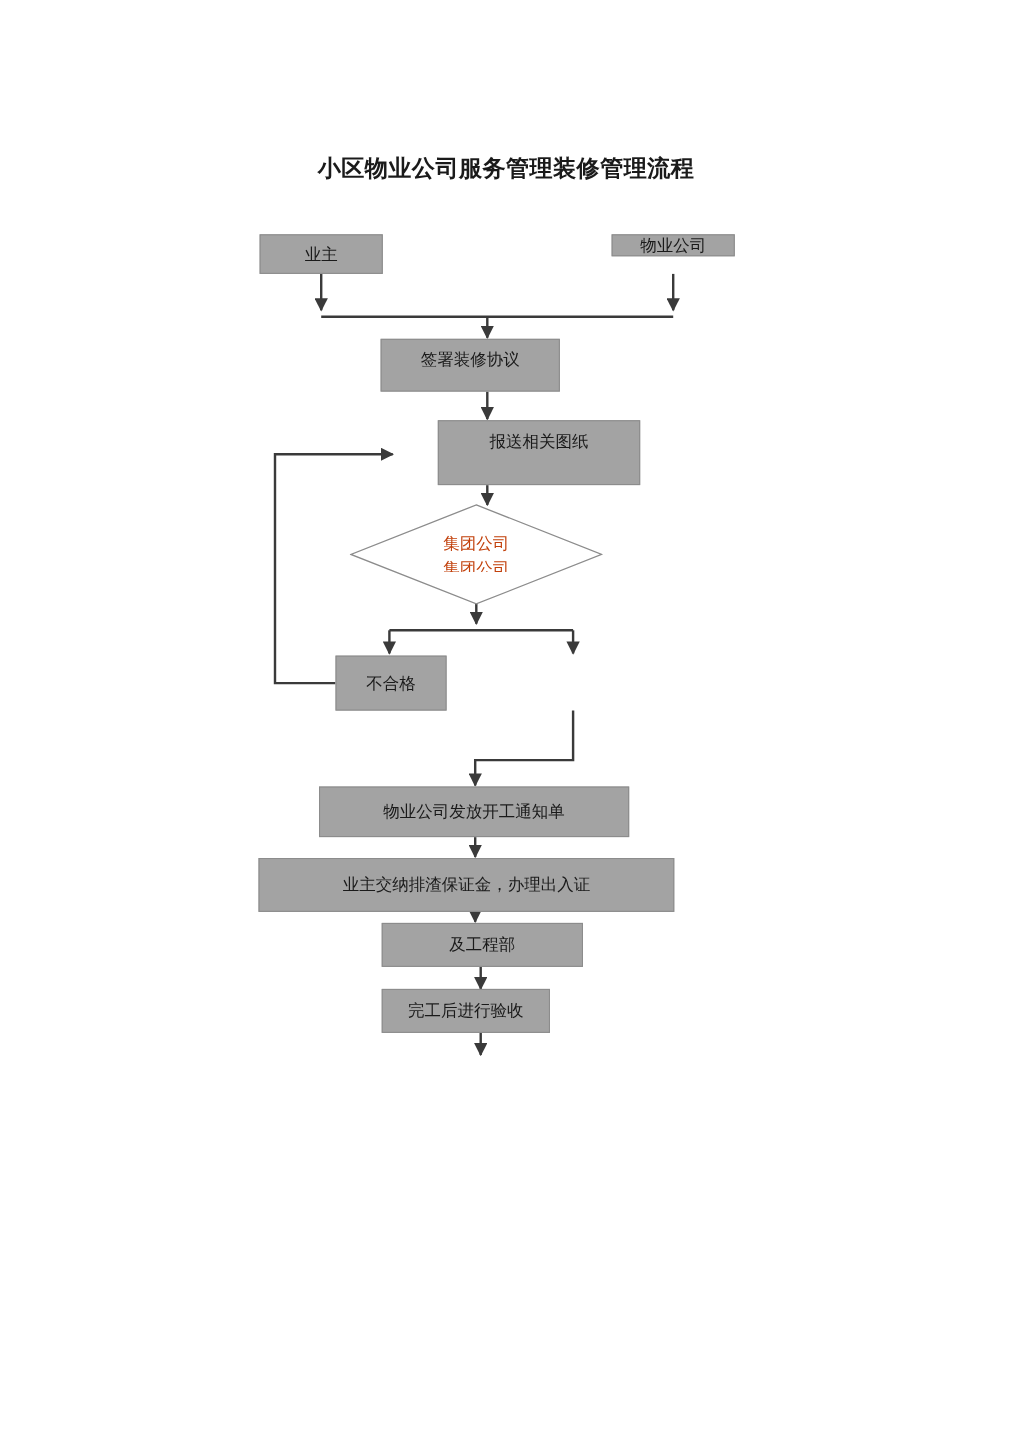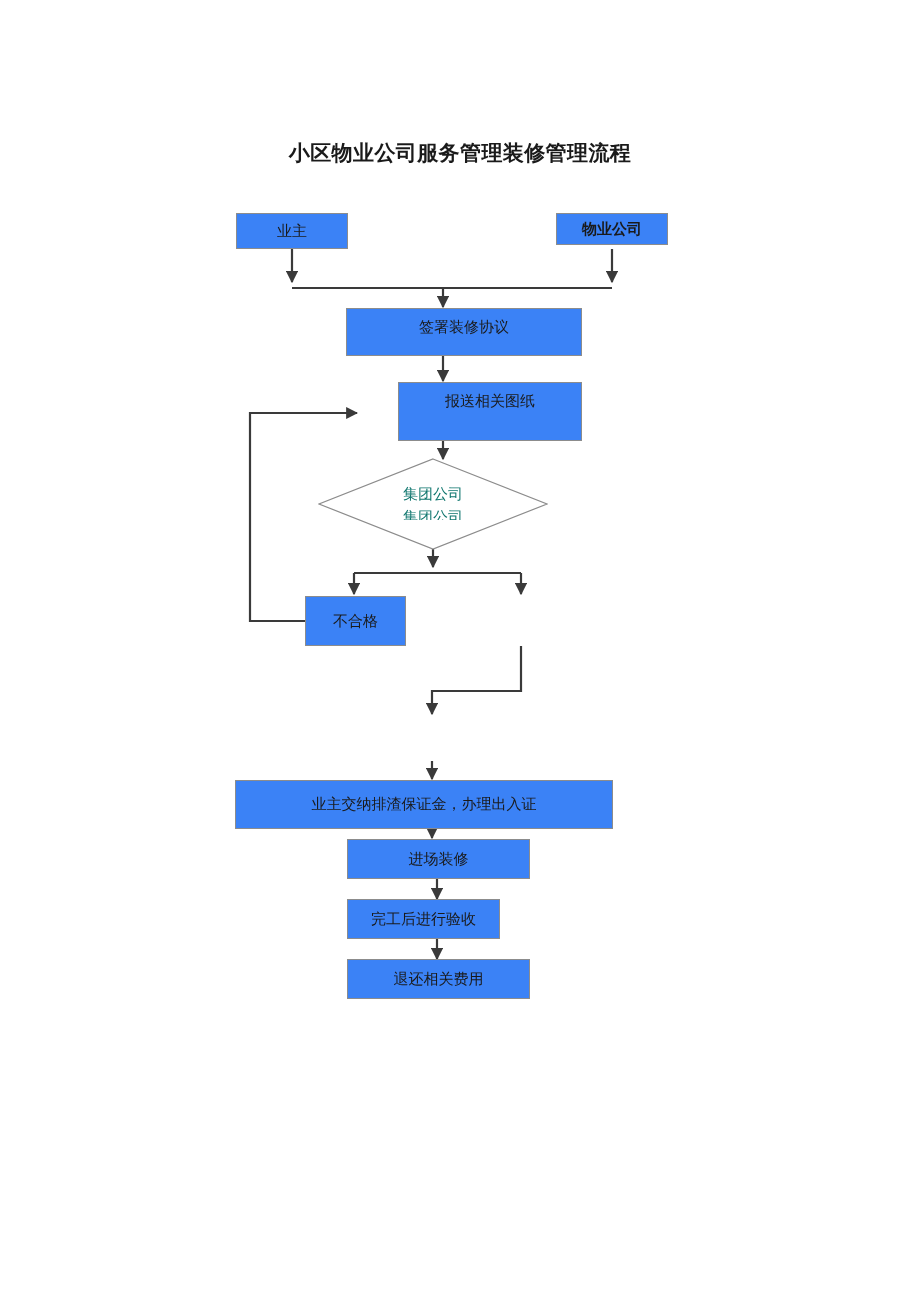"业主" .node { background: #3b82f6 -> #a3a3a3 }
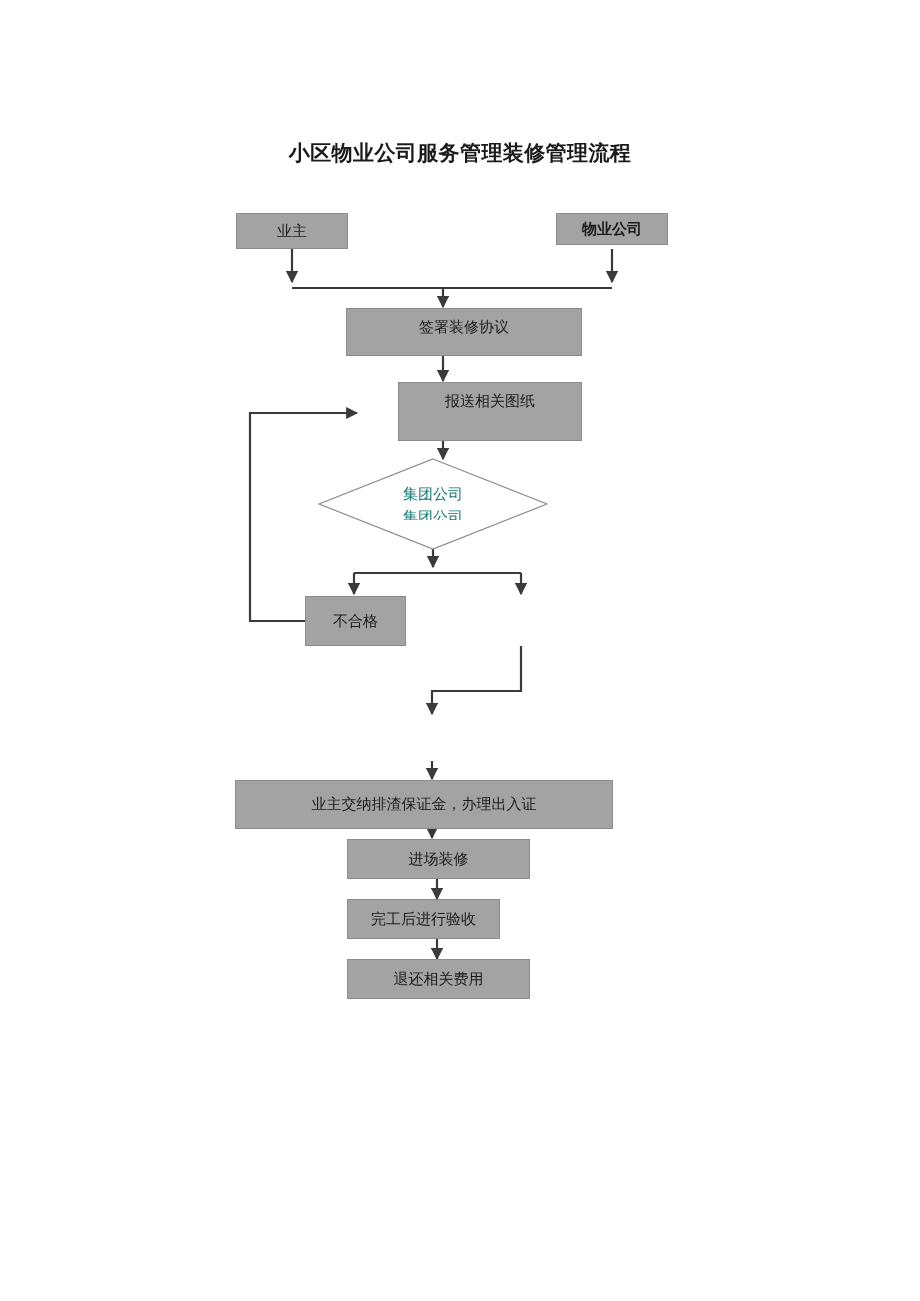"物业公司" div.node { font-weight: bold -> none; height: 32px -> 20px }
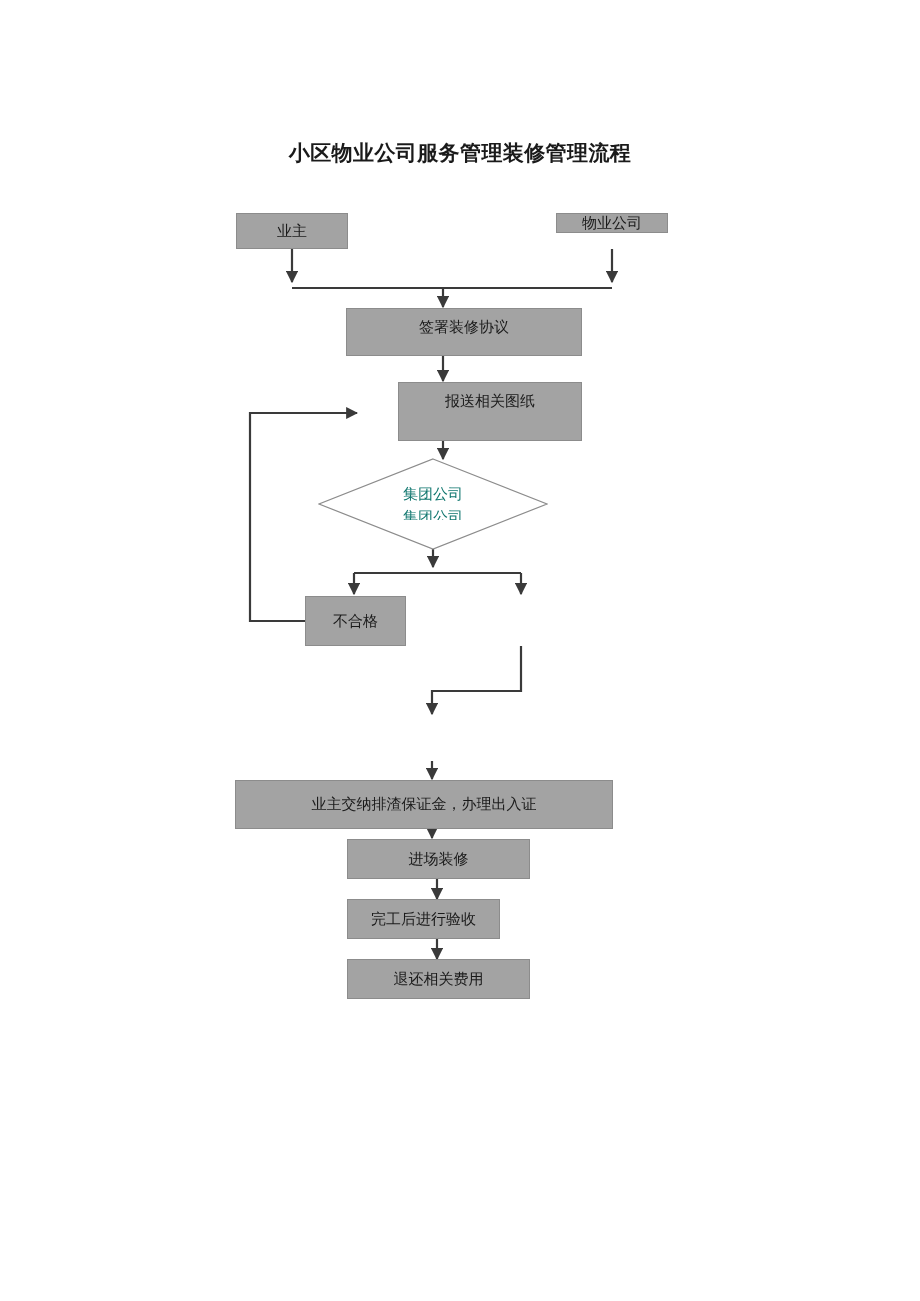"签署装修协议" div.node { width: 236px -> 163px }
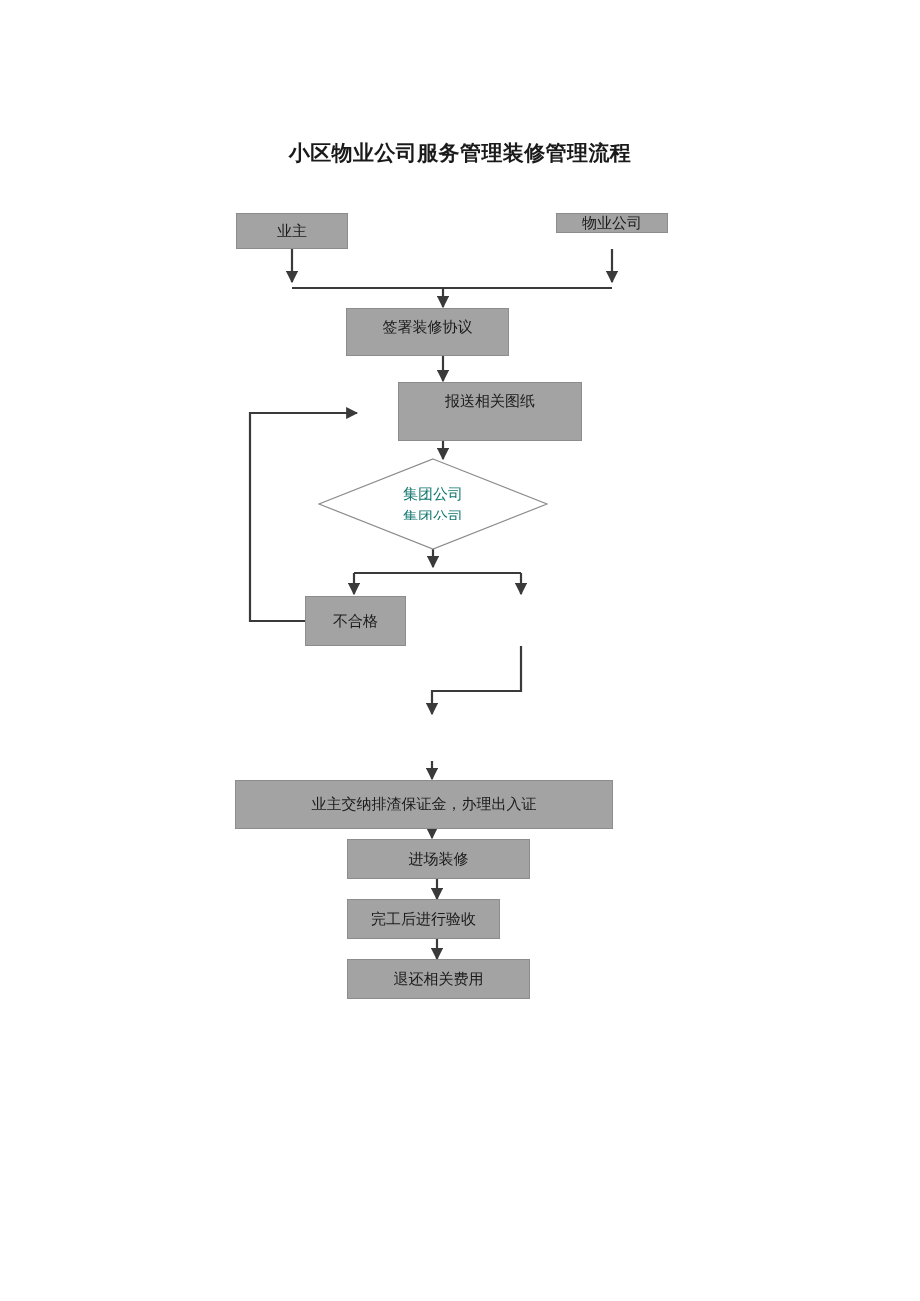"集团公司" .diamond-text { color: #0f766e -> #c2410c }
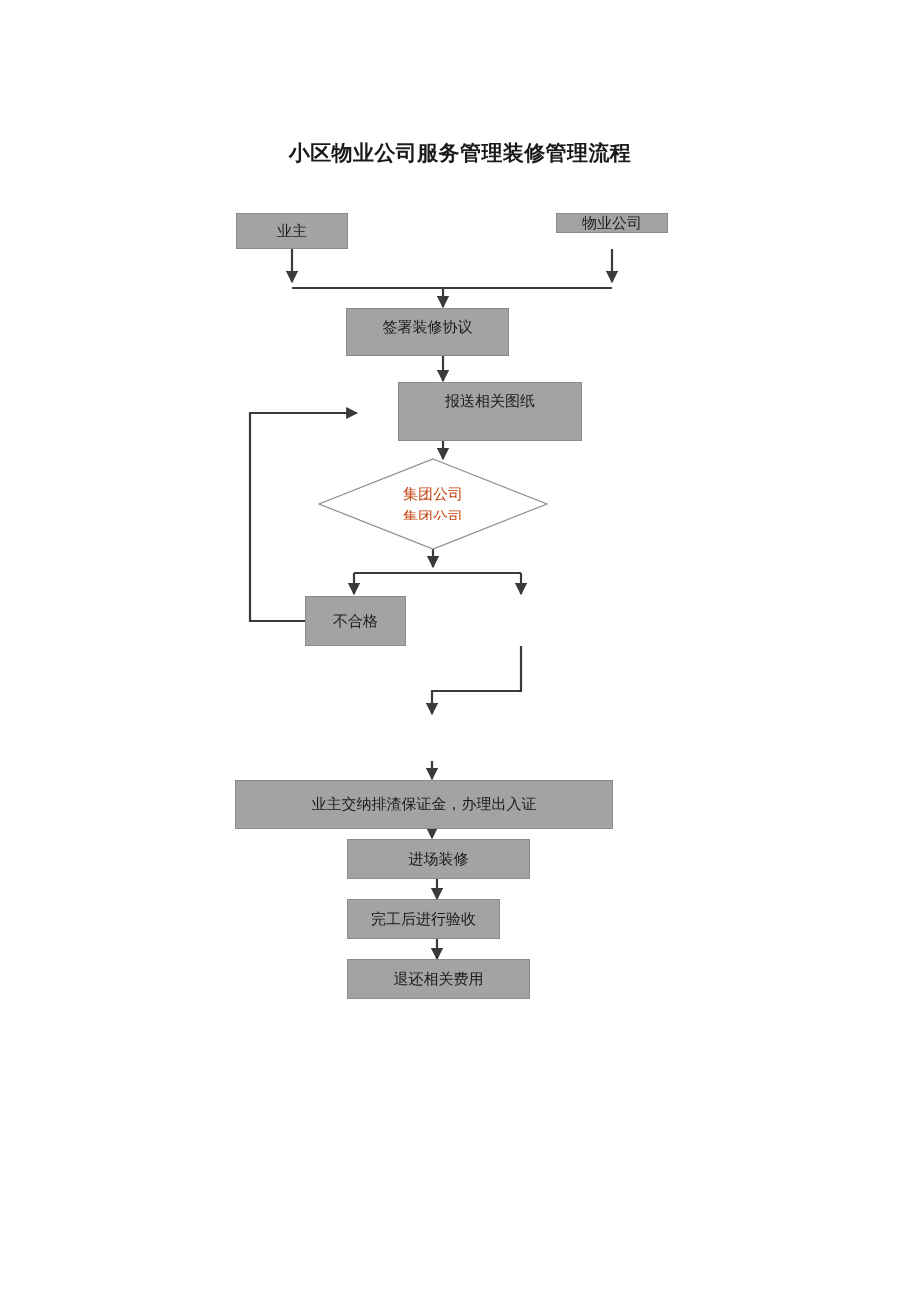"物业公司发放开工通知单" div.node { html: none -> <div> <span>物业公司发放开工通知单</span> </div> }
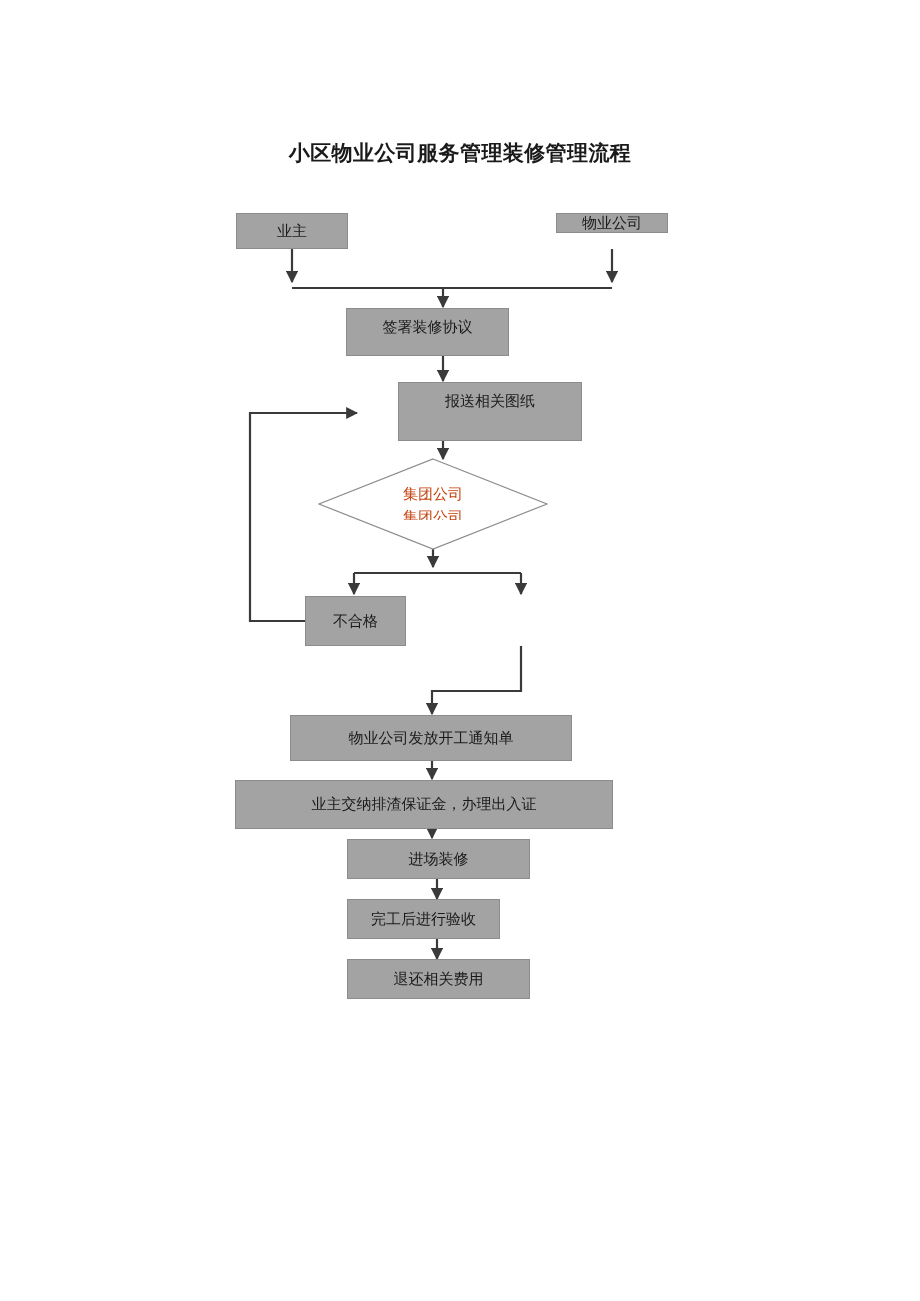"进场装修" span.node-label { text: 进场装修 -> 及工程部 }
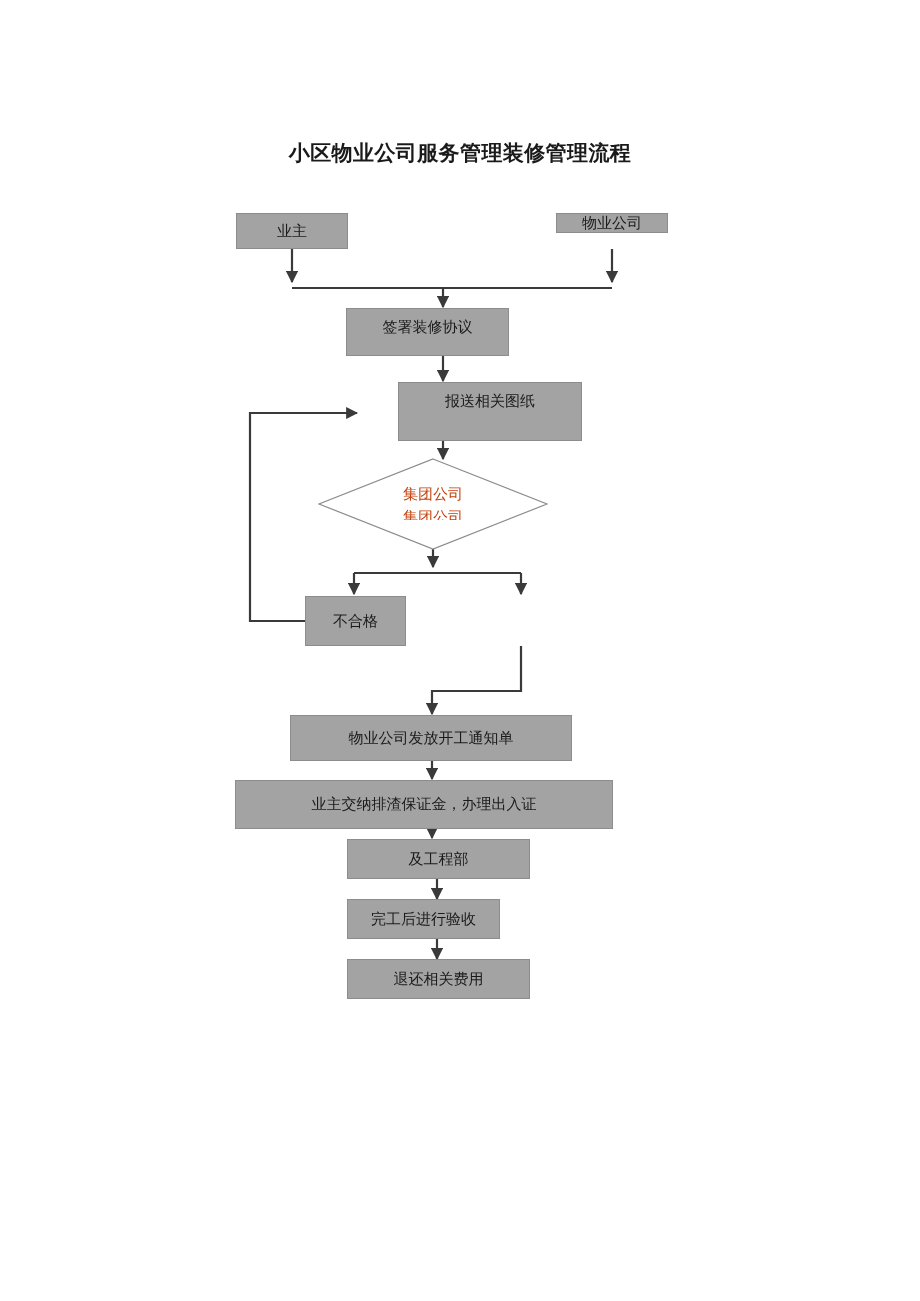"退还相关费用" div.node { html: <div> <span>退还相关费用</span> </div> -> none }
